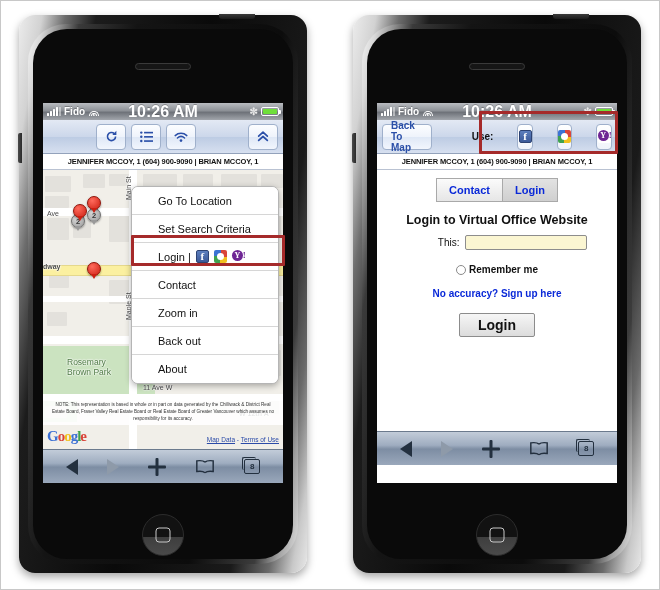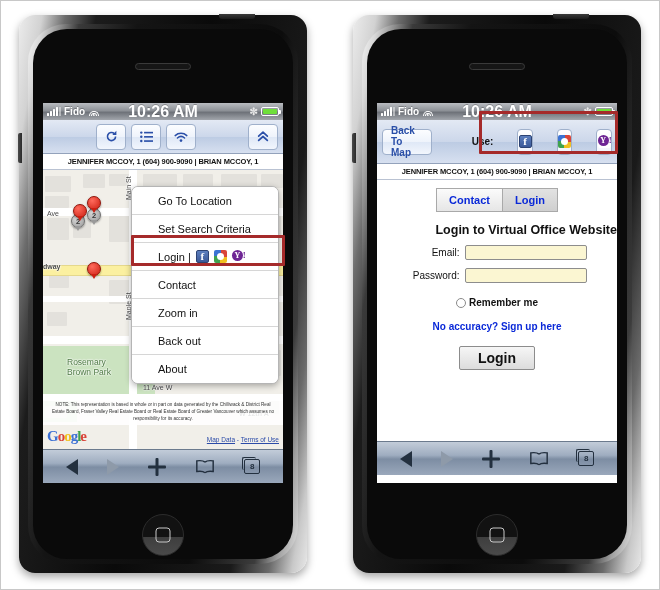"Back To Map" .apptoolbar2 { height: 44px -> 34px }
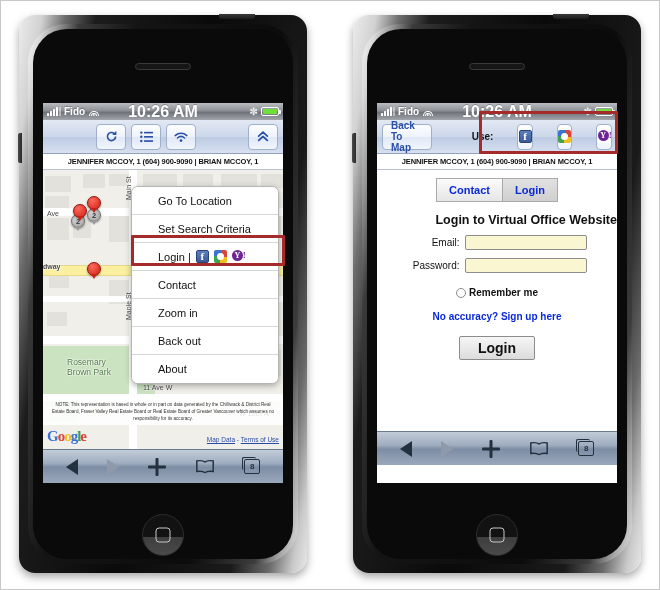"Login to Virtual Office Website" .page-title { text-align: right -> center }
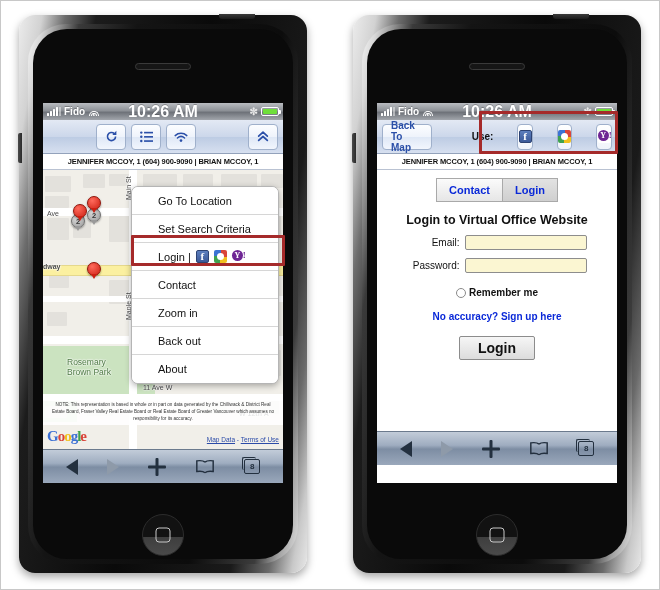"Email:" span.flabel { text: Email -> This }
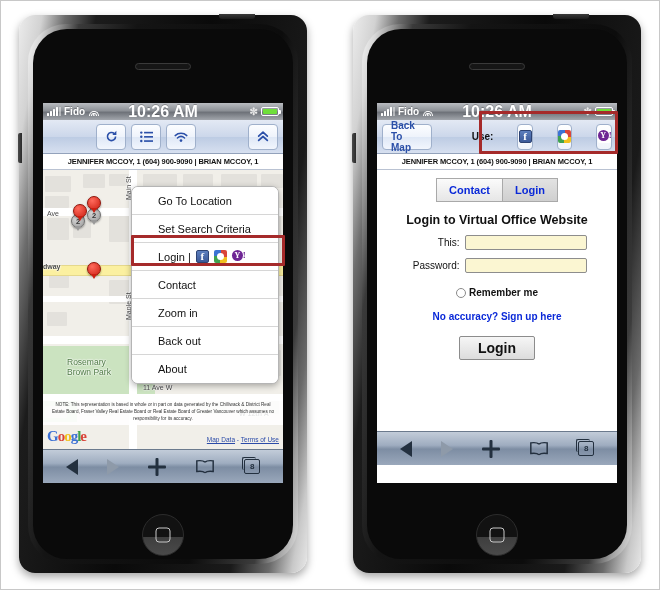"Password:" div.frow { html: <div> <span>Password:</span> <input> </div> -> none }
